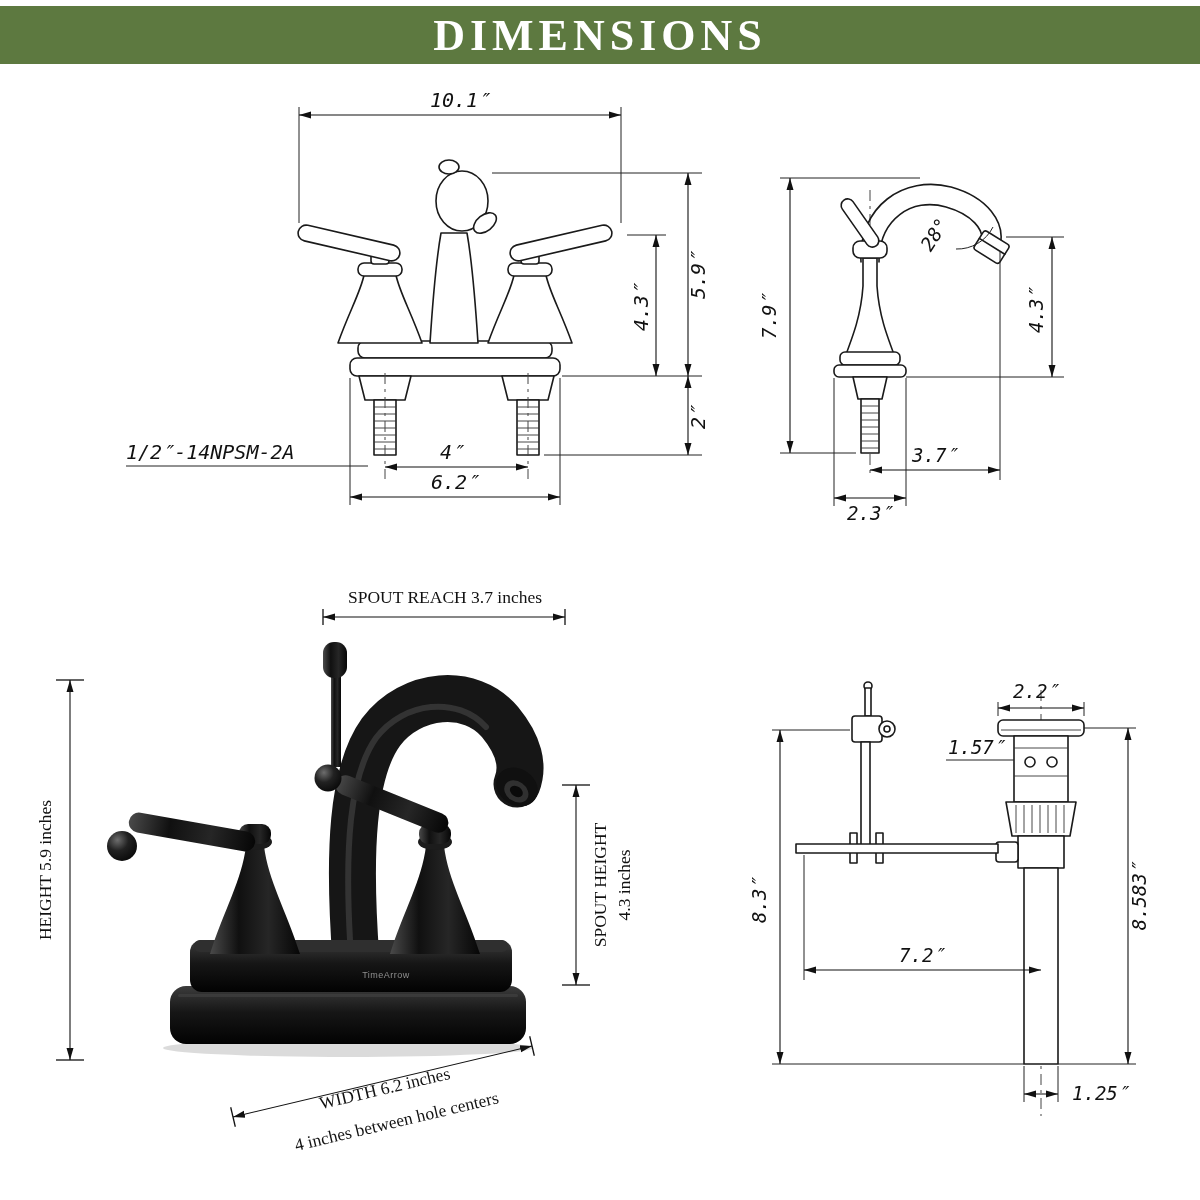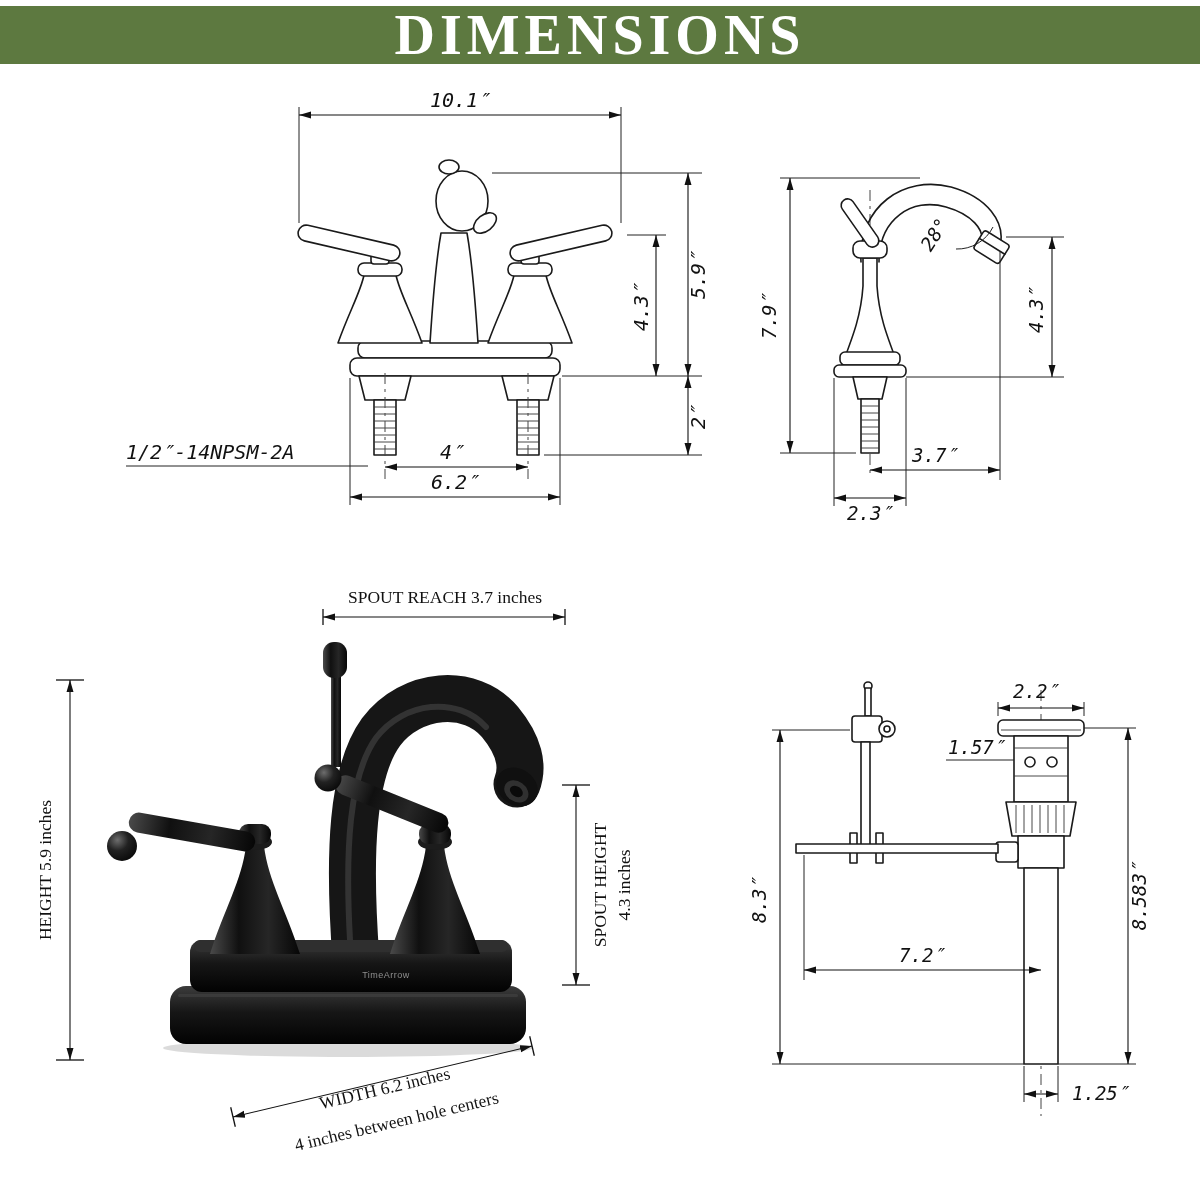"DIMENSIONS" .header h1 { font-size: 56px -> 44px }
